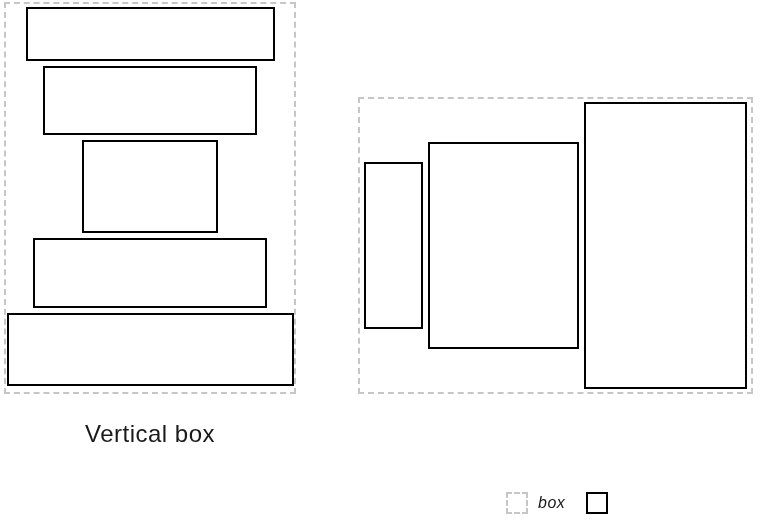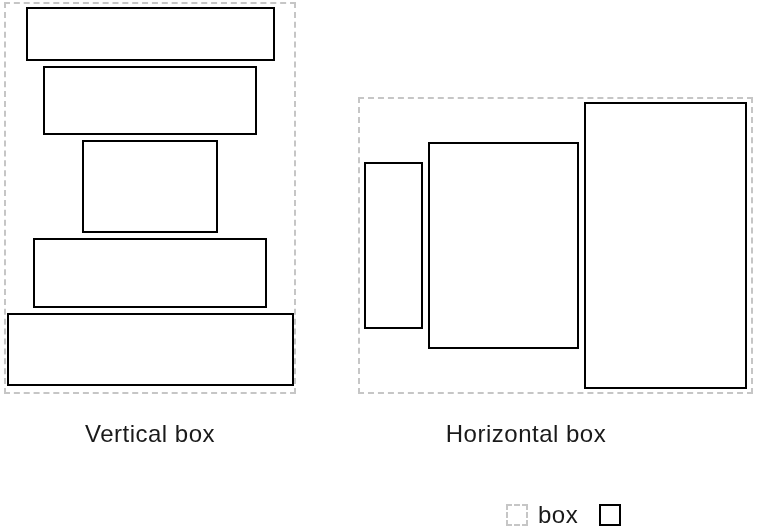"Horizontal box" div.caption { html: <div>Horizontal box</div> -> none }
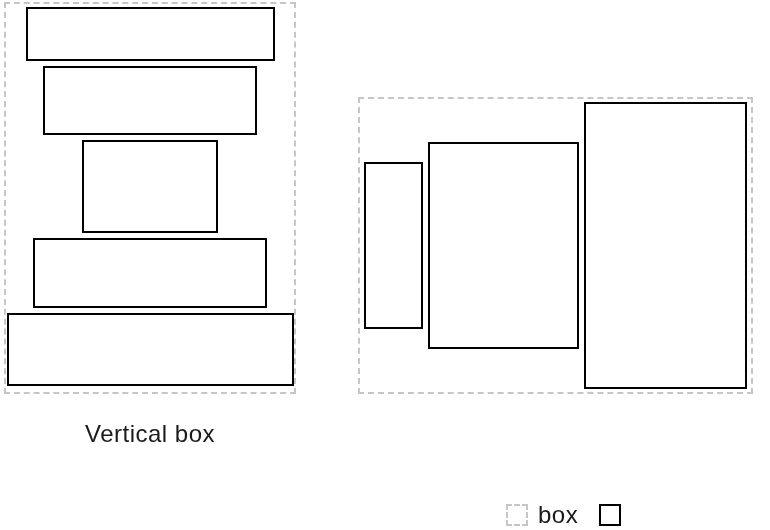"box" .legend { font-size: 24px -> 16px; font-style: none -> italic; top: 501px -> 489px }
